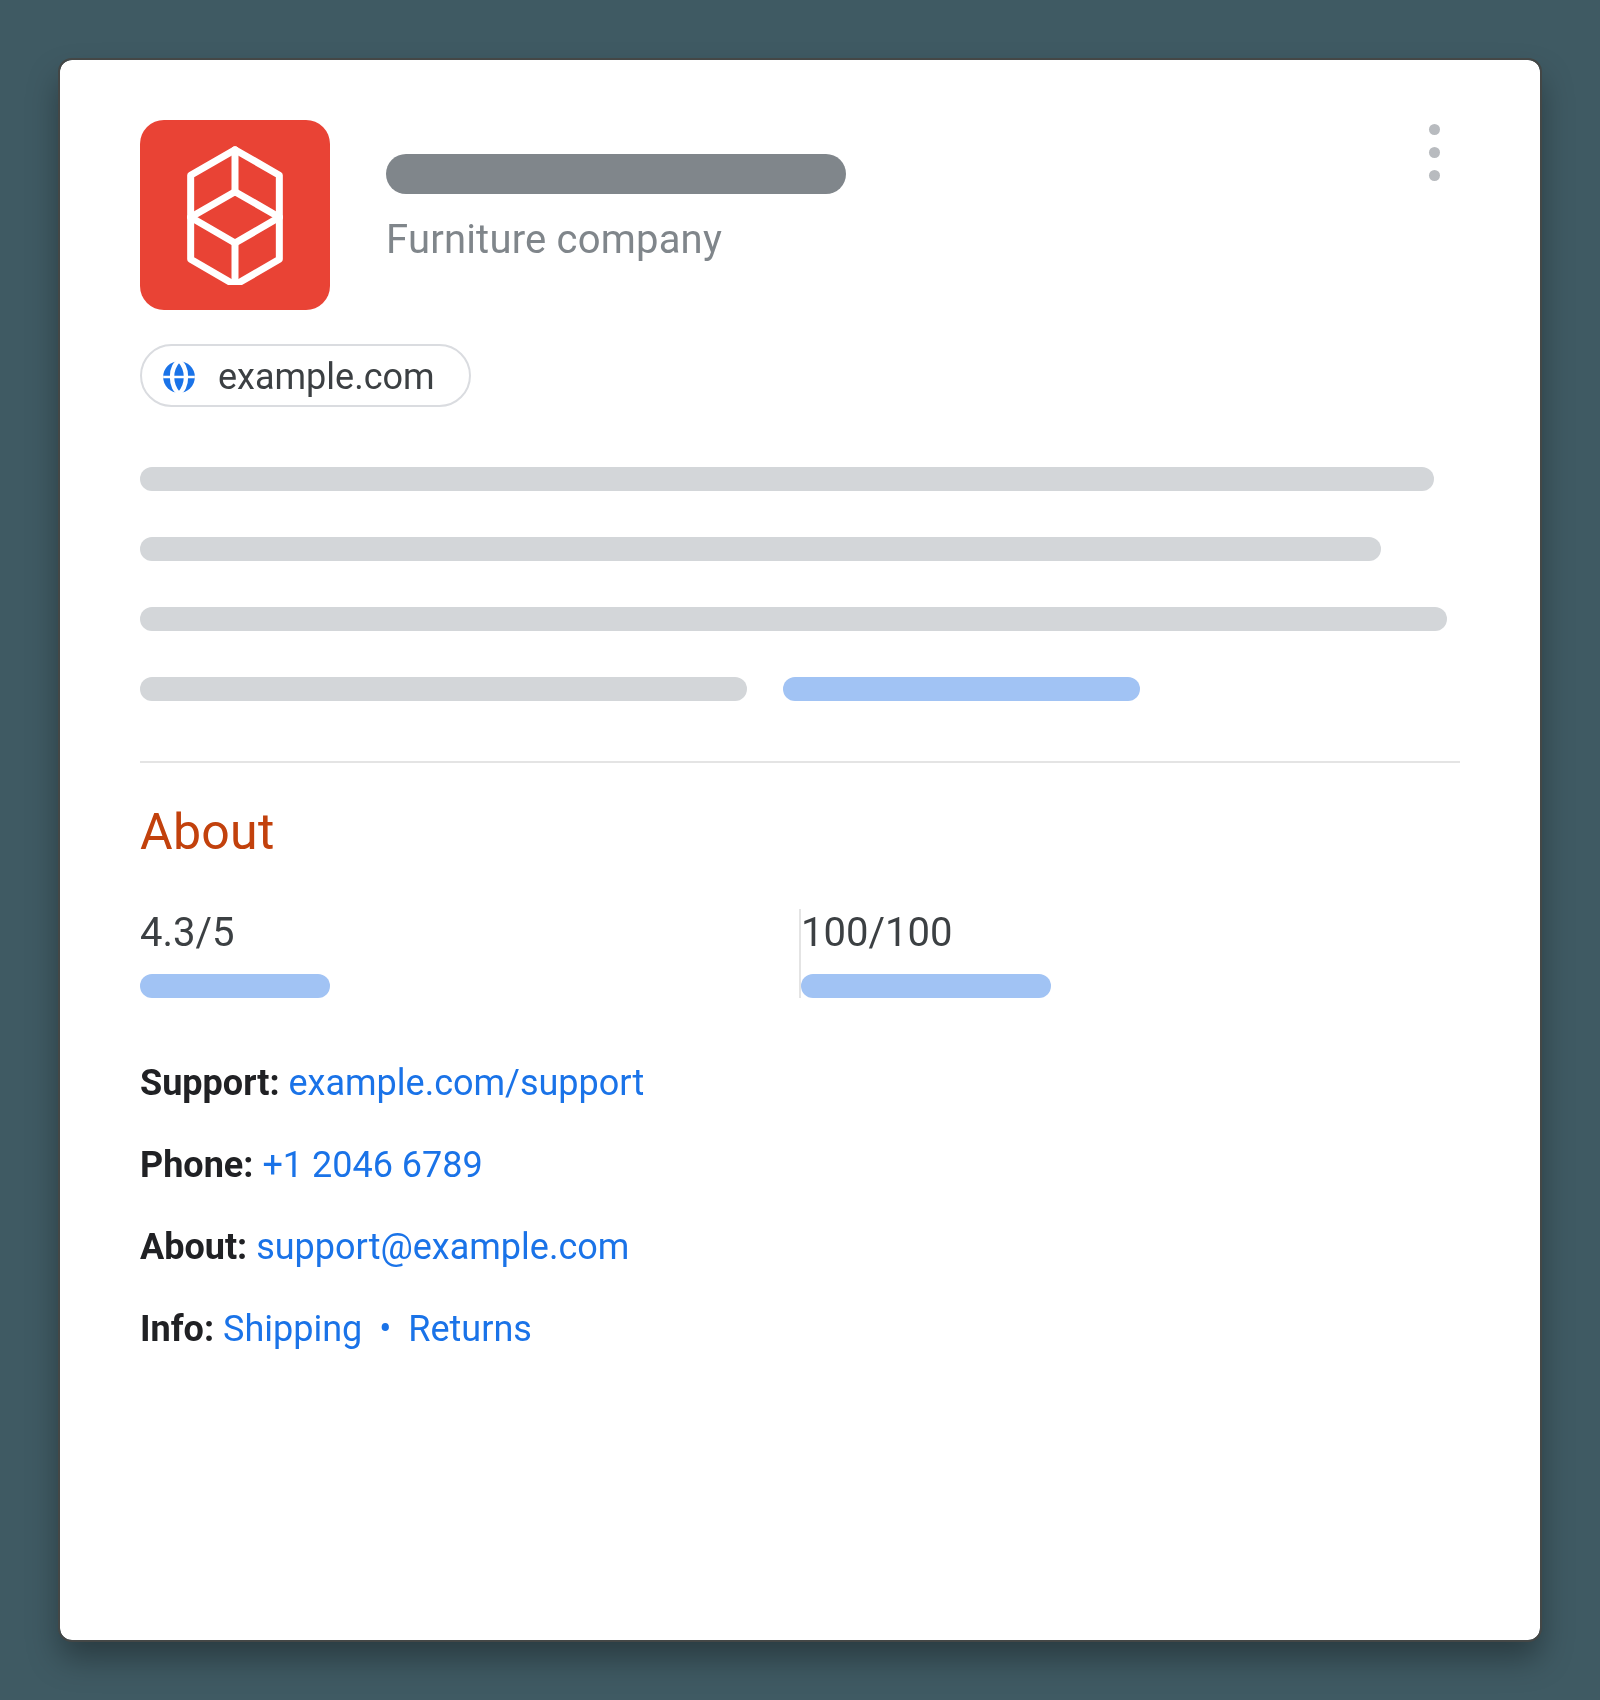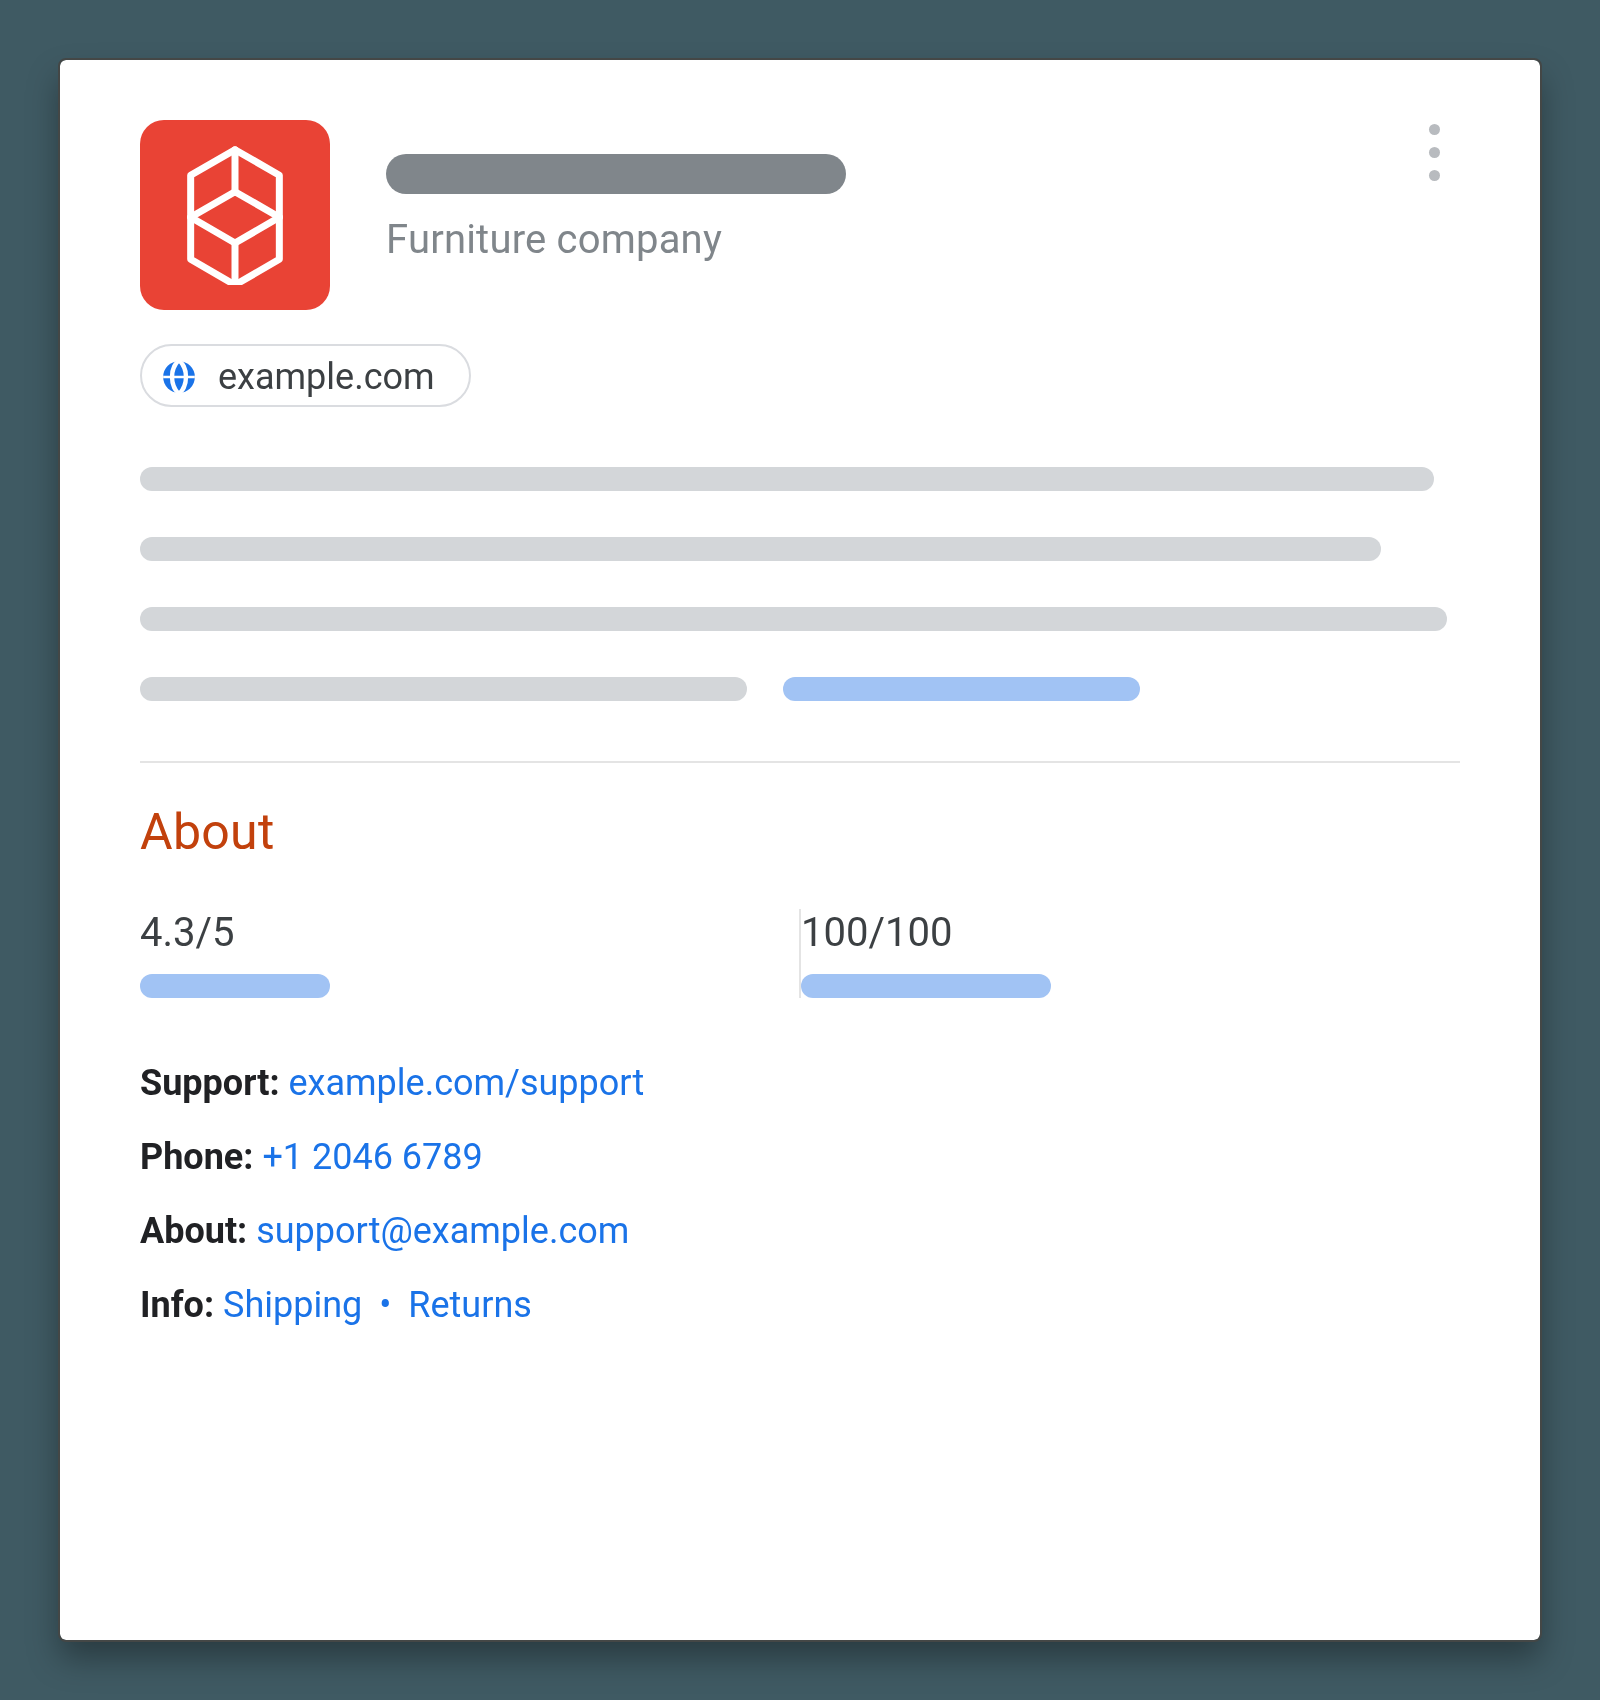"Furniture company" .card { border-radius: 6px -> 12px }
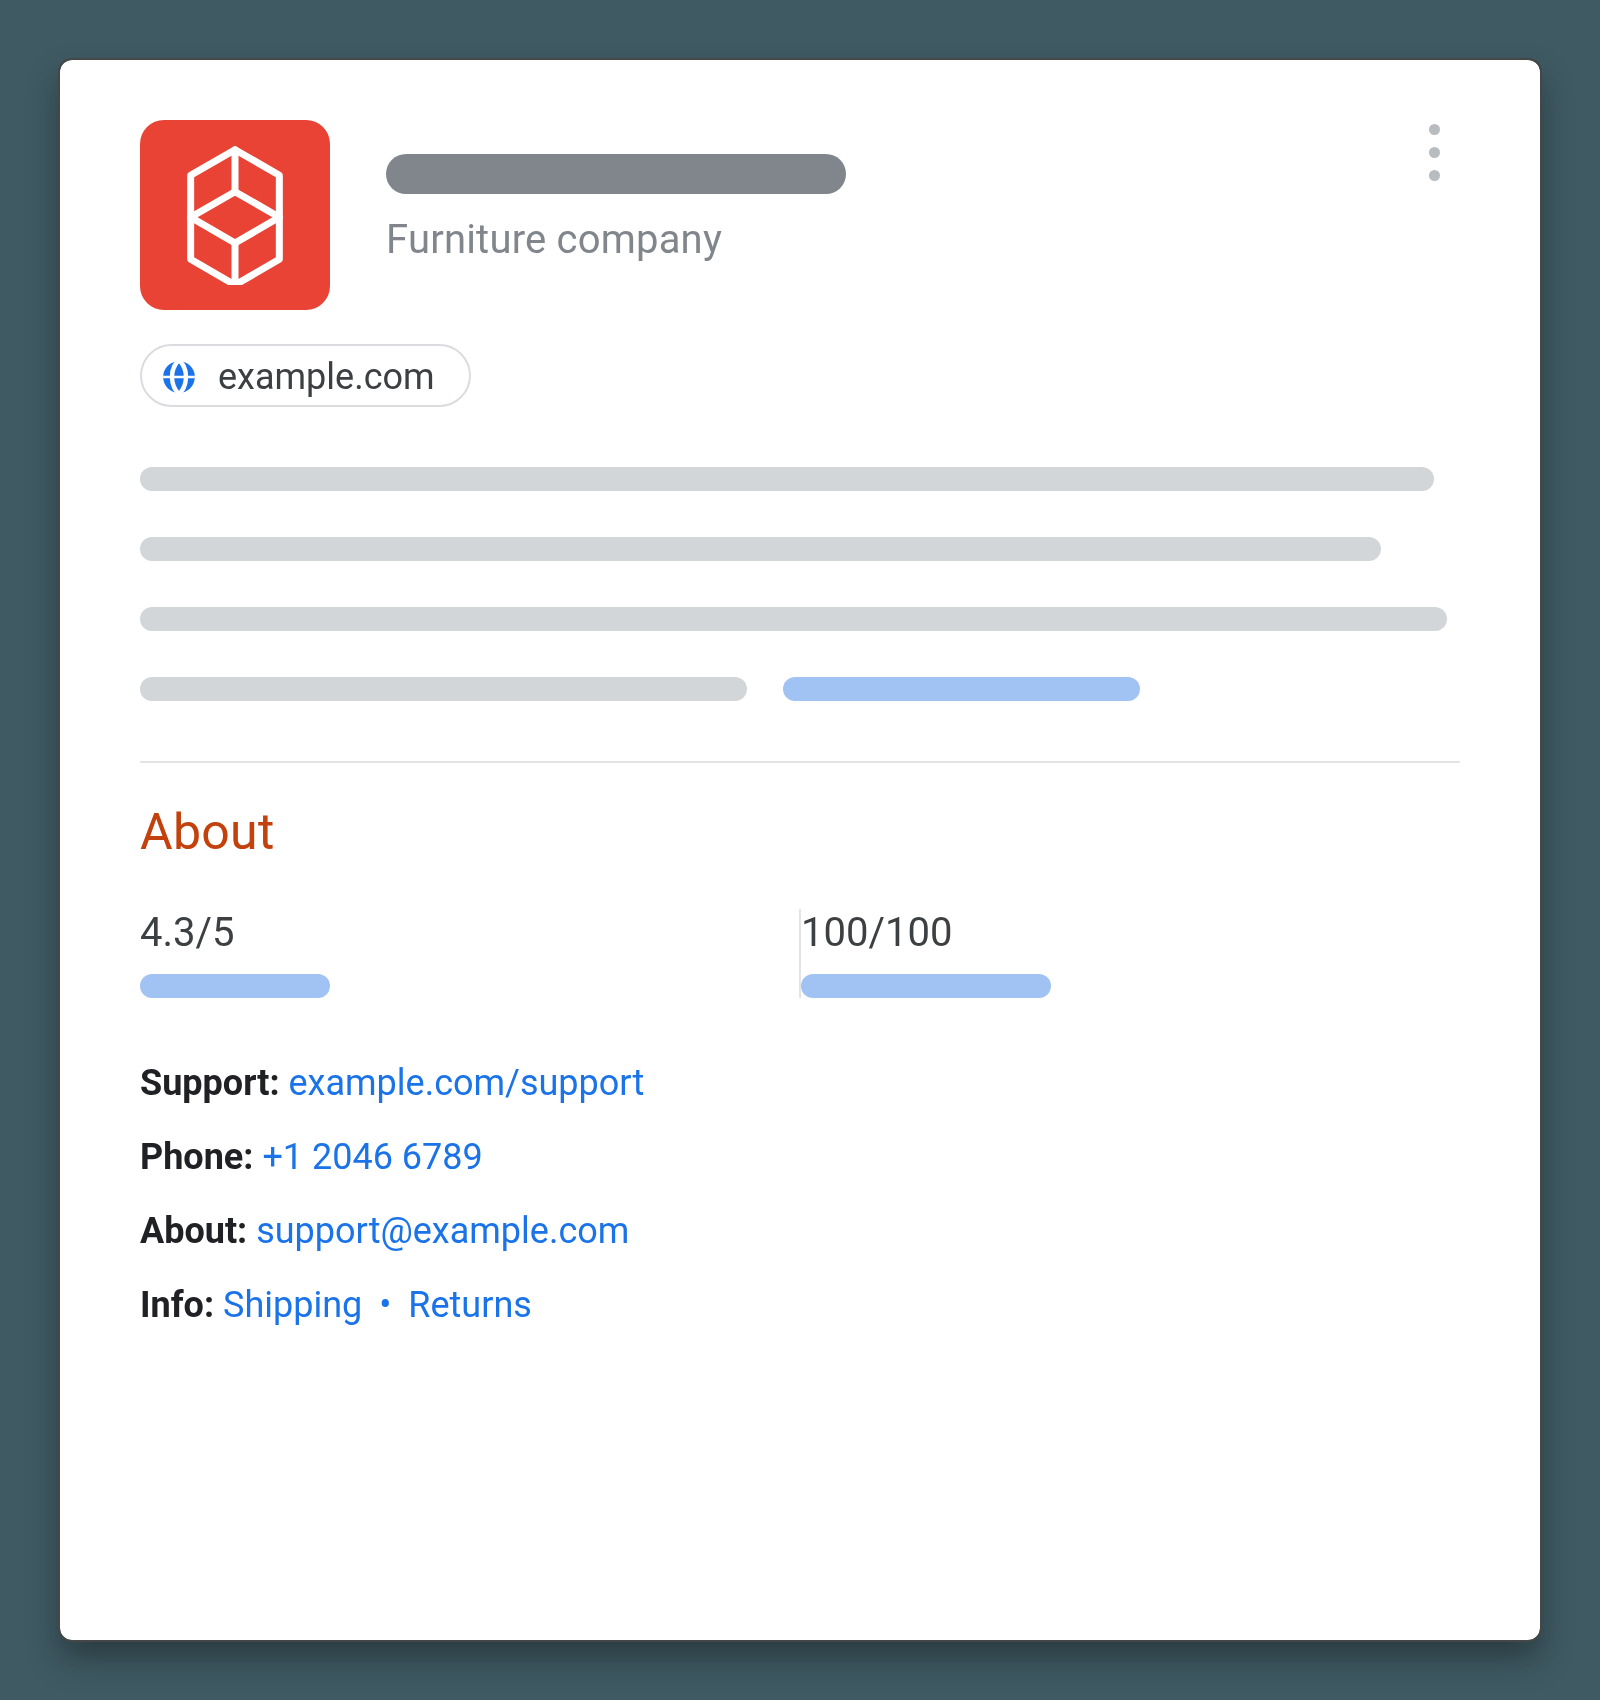"Support: example.com/support" .contact-list { gap: 32px -> 40px }
